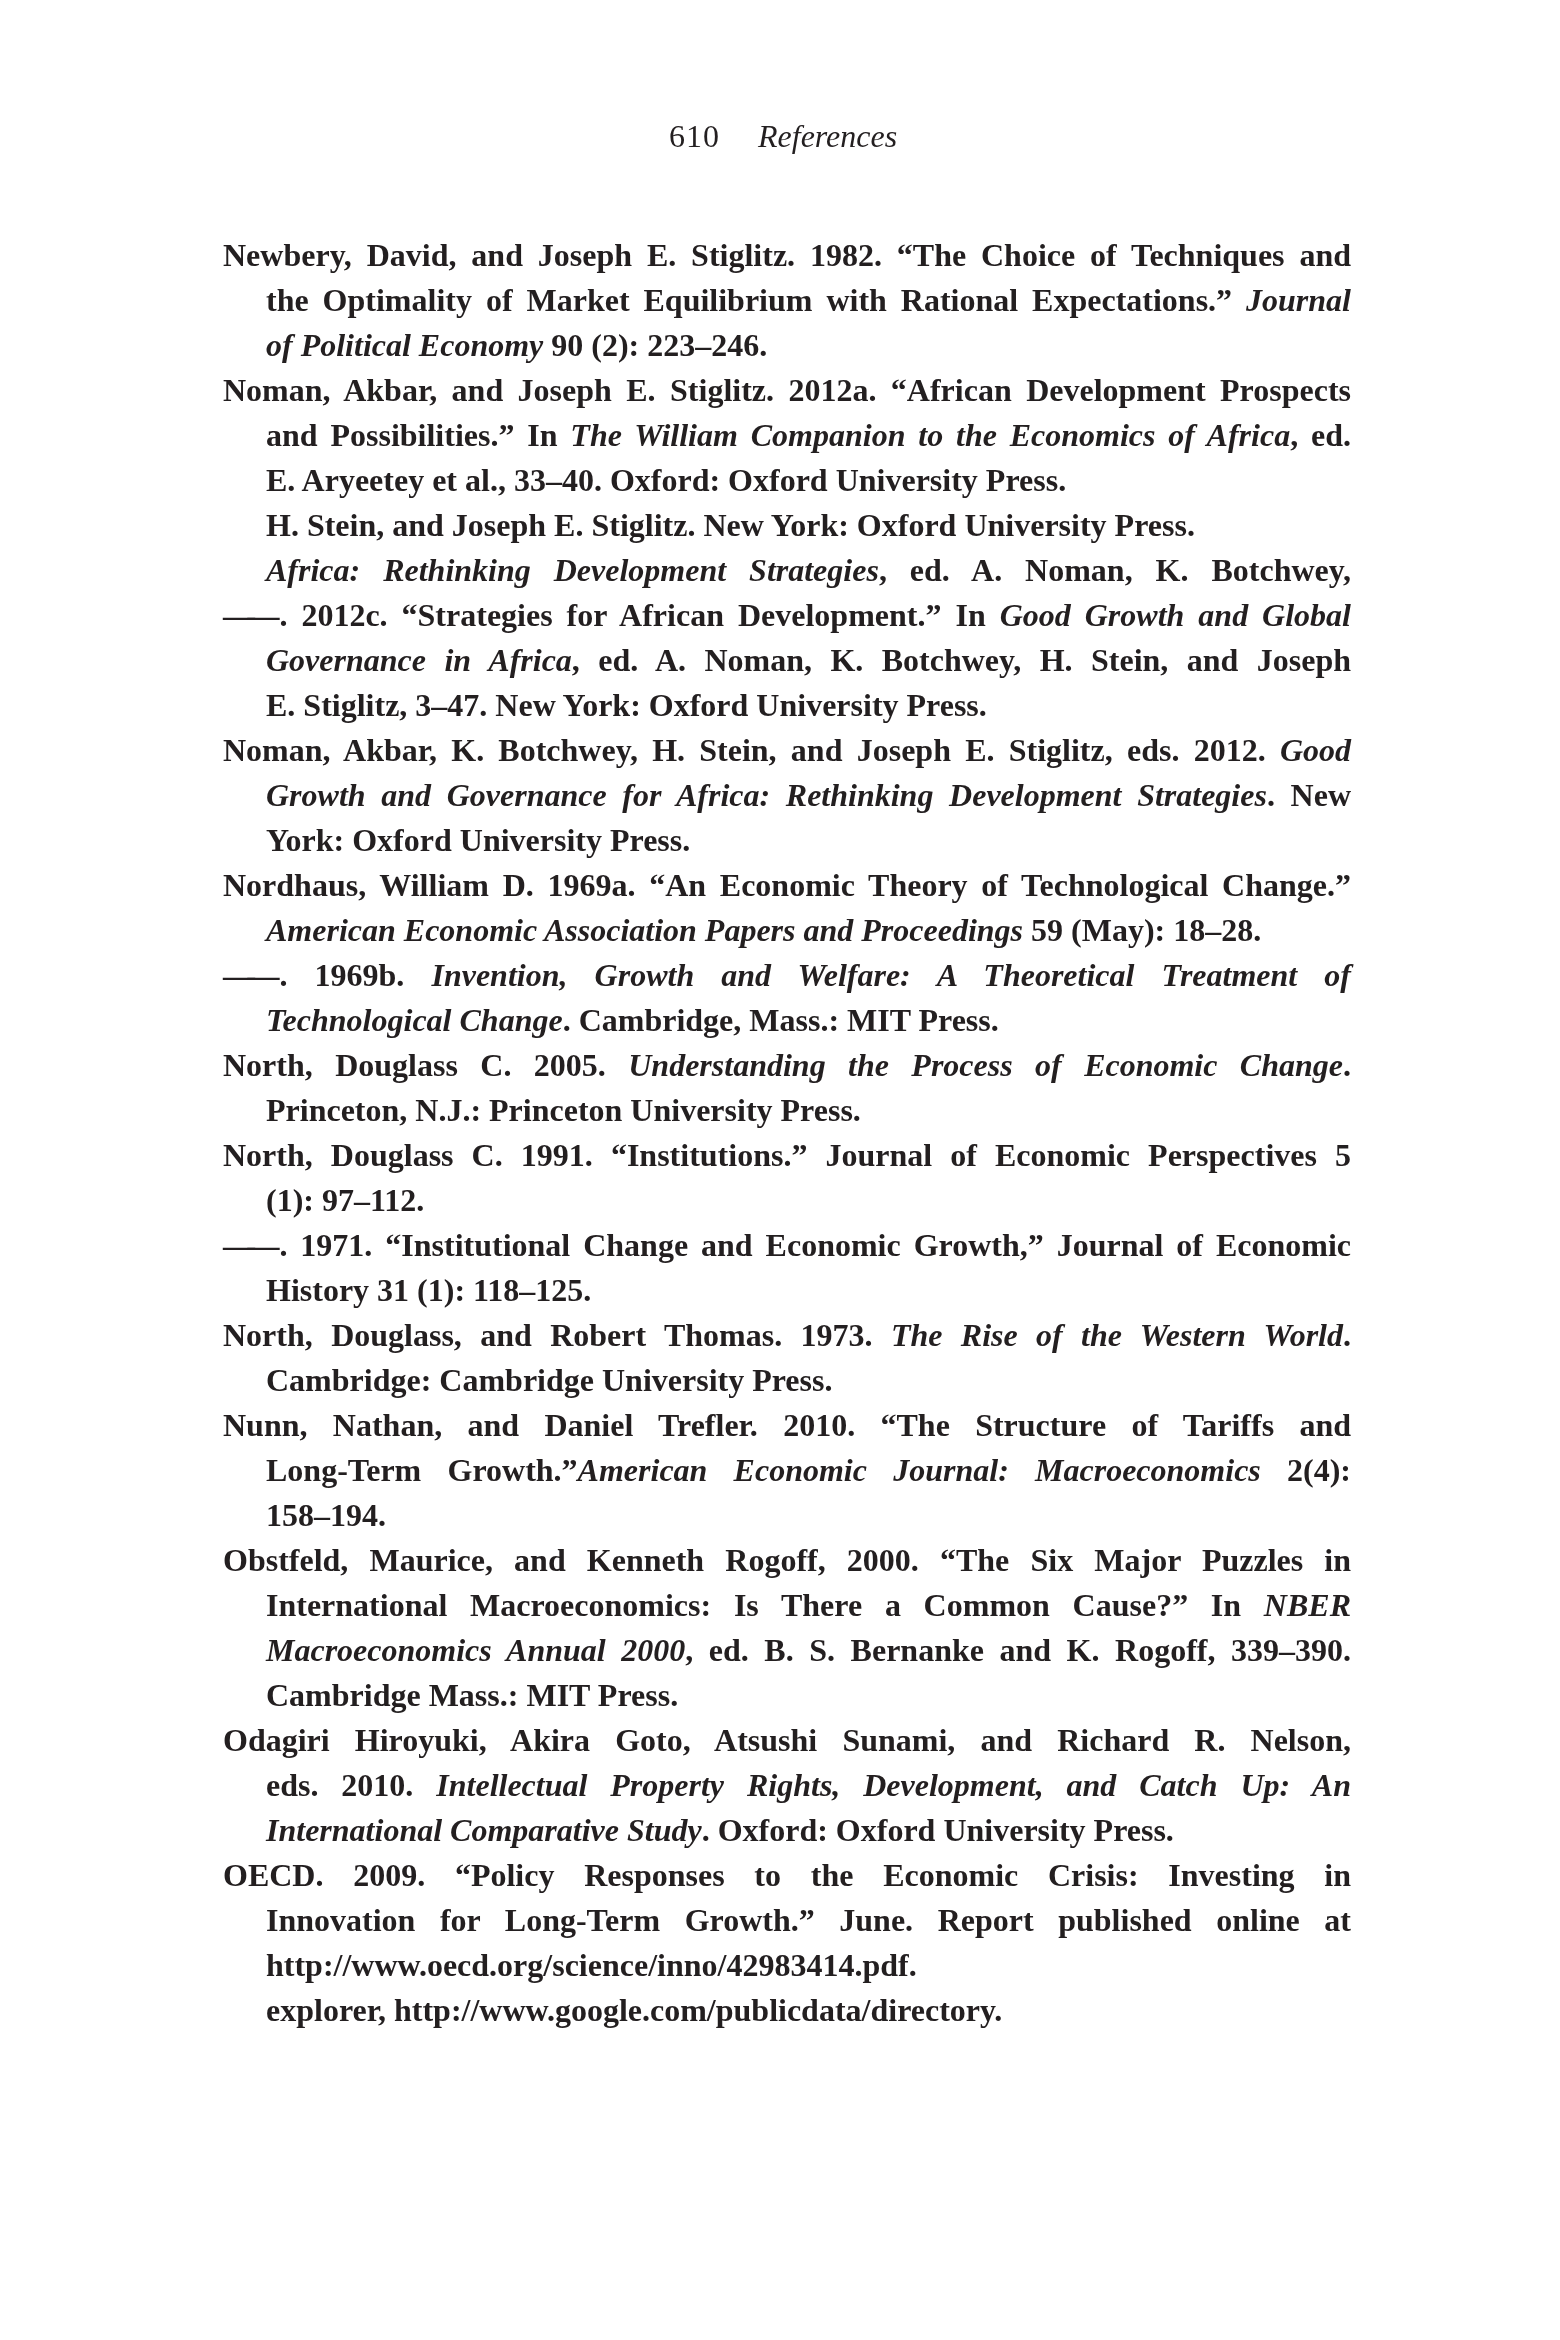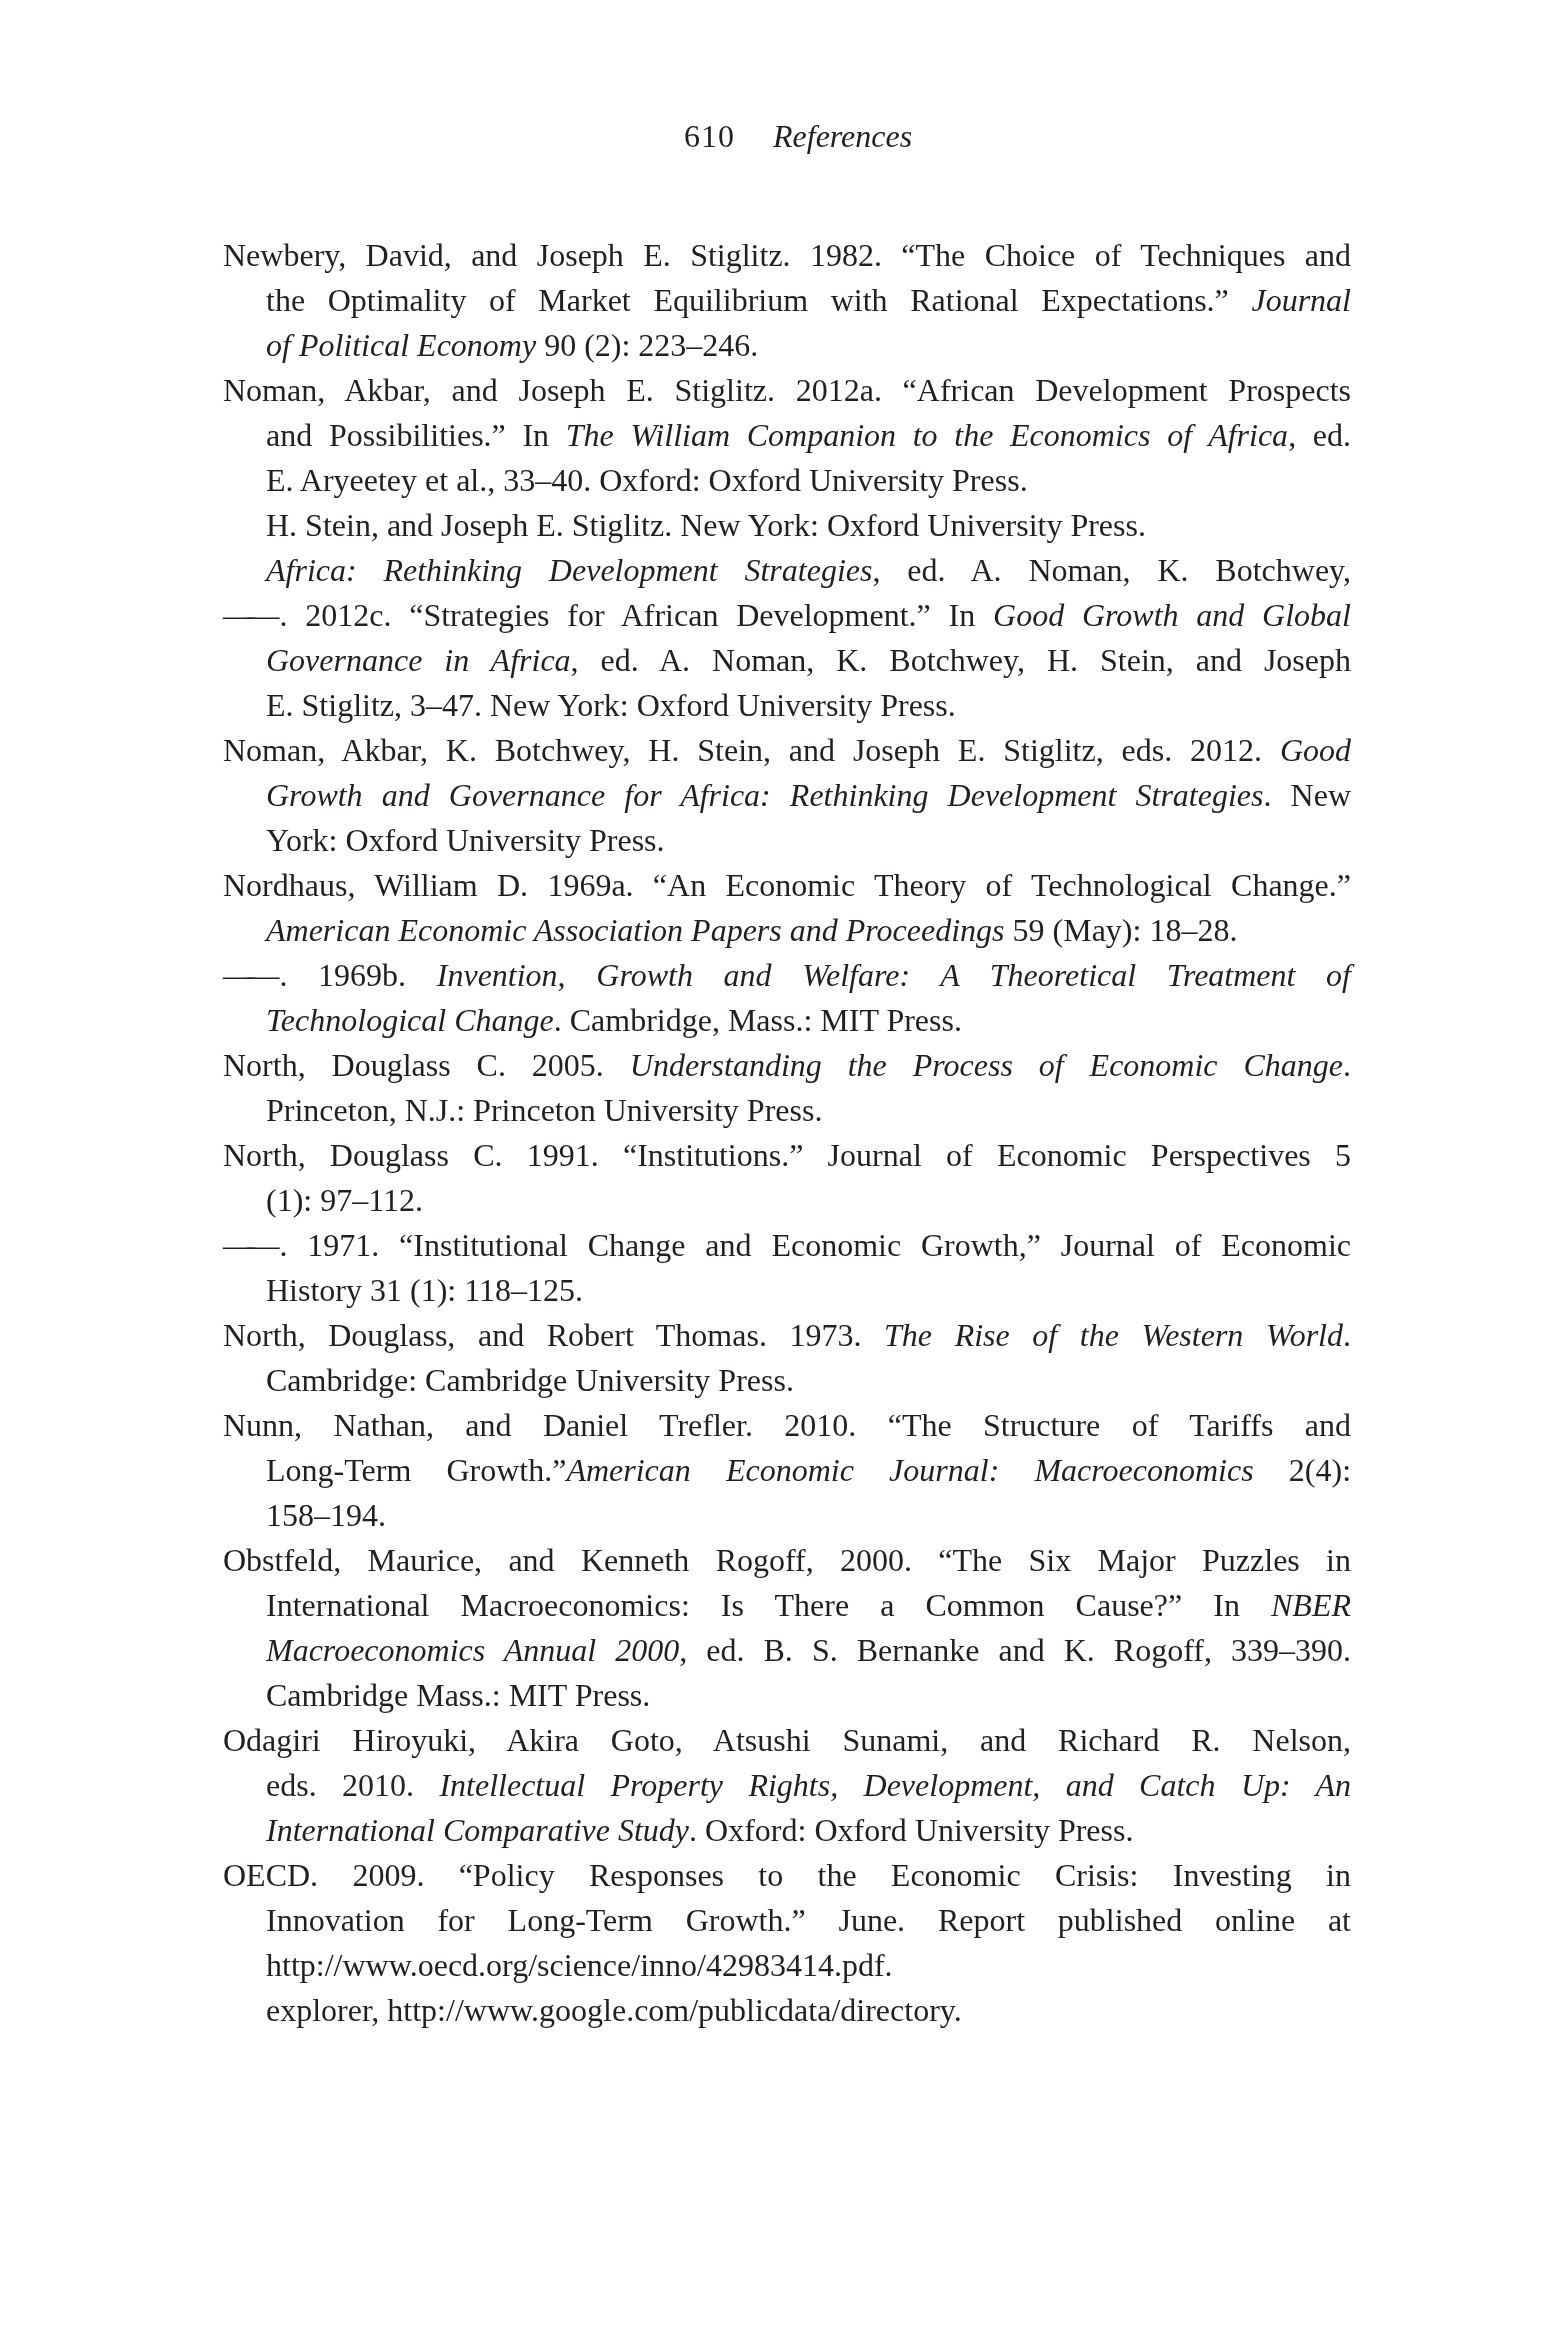"610 References" .running-head { left: 684px -> 669px }
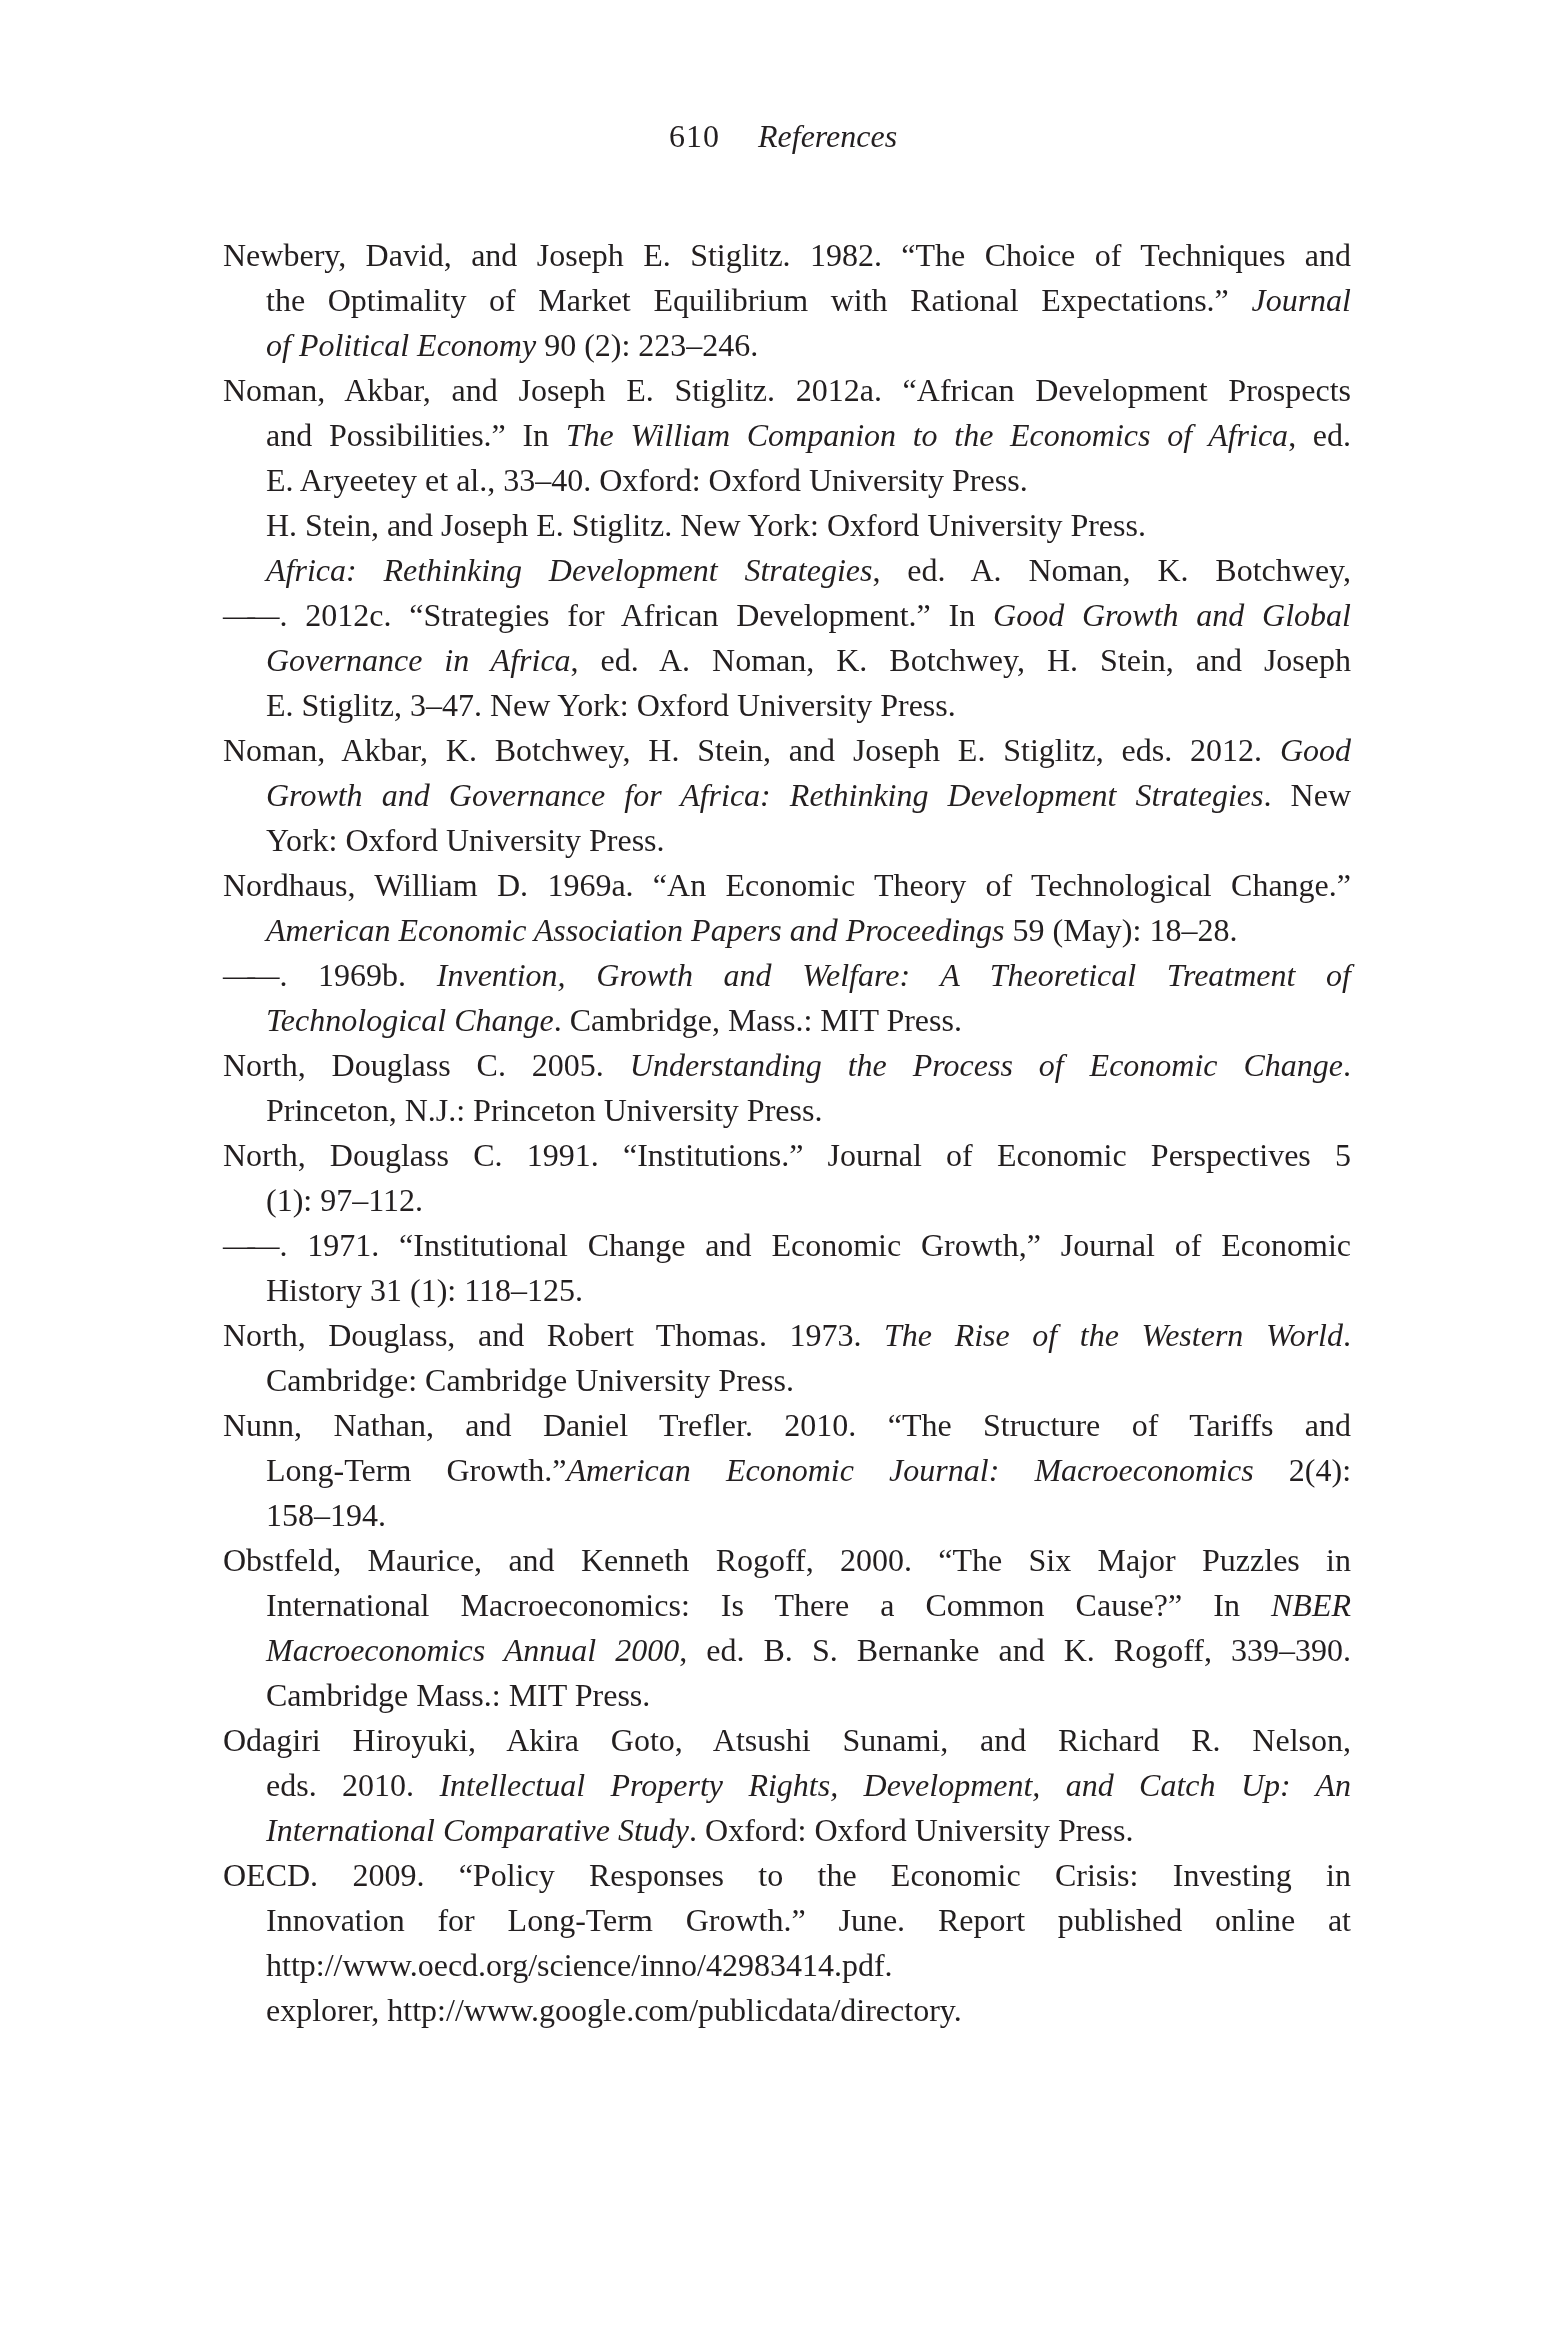"Newbery, David, and Joseph E." .line { font-weight: none -> bold }
